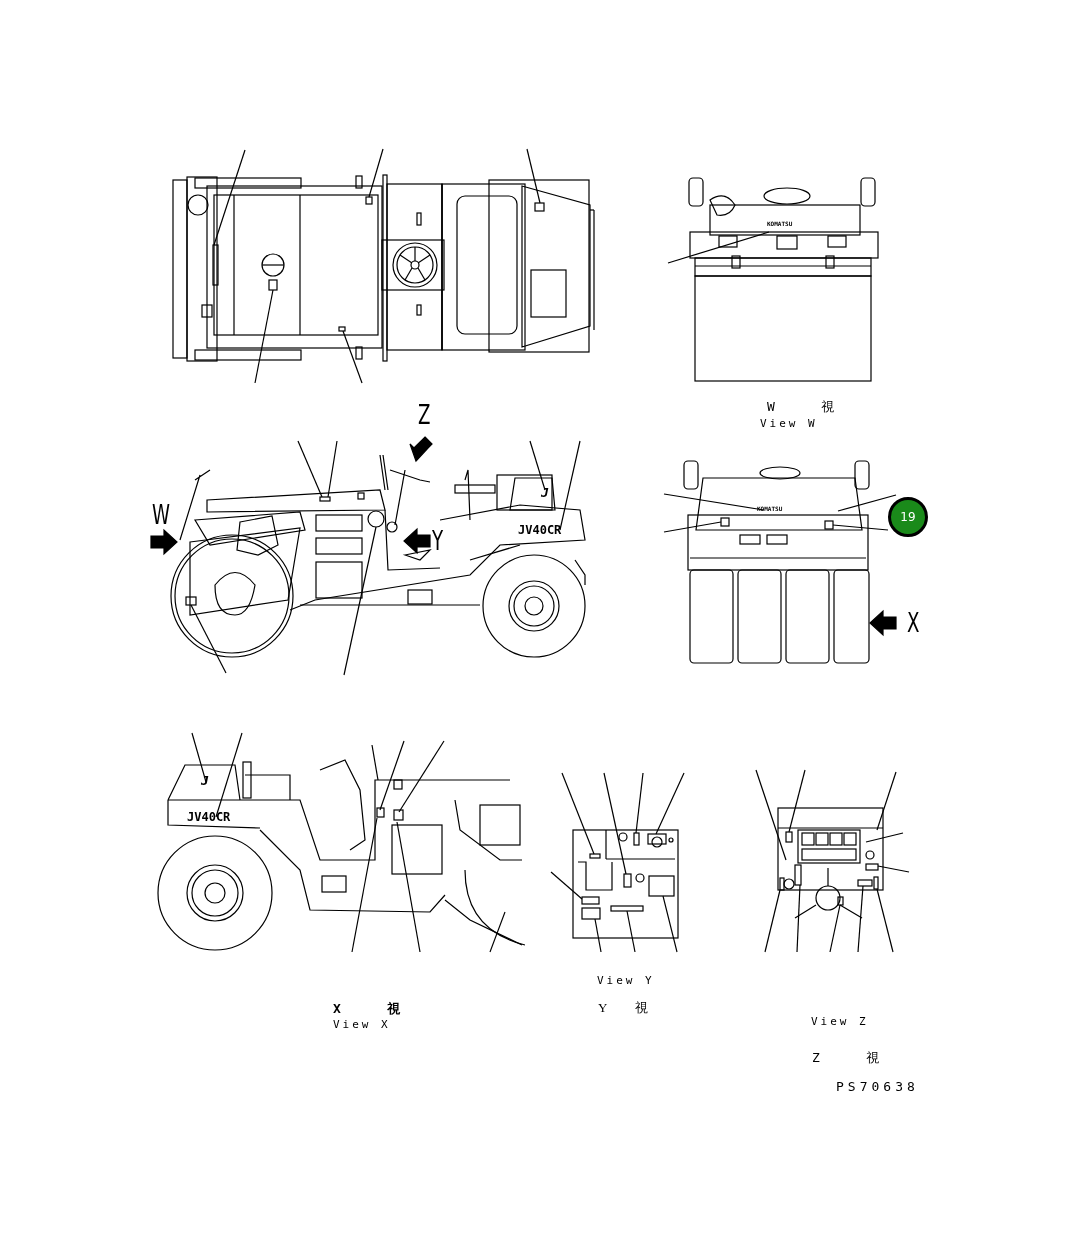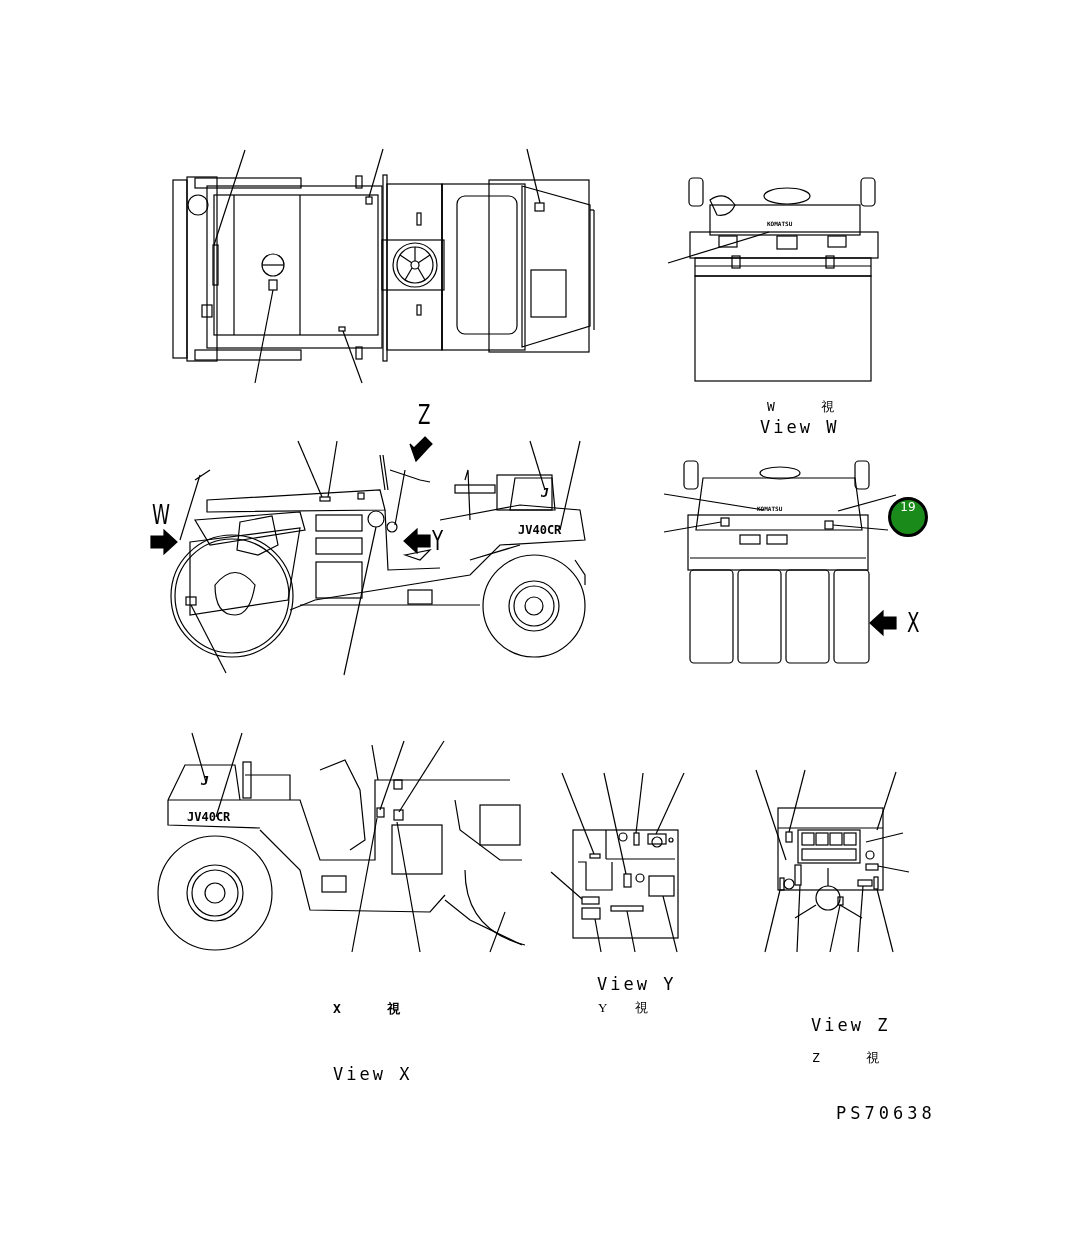"View W" .lbl { font-size: 17px -> 11px }
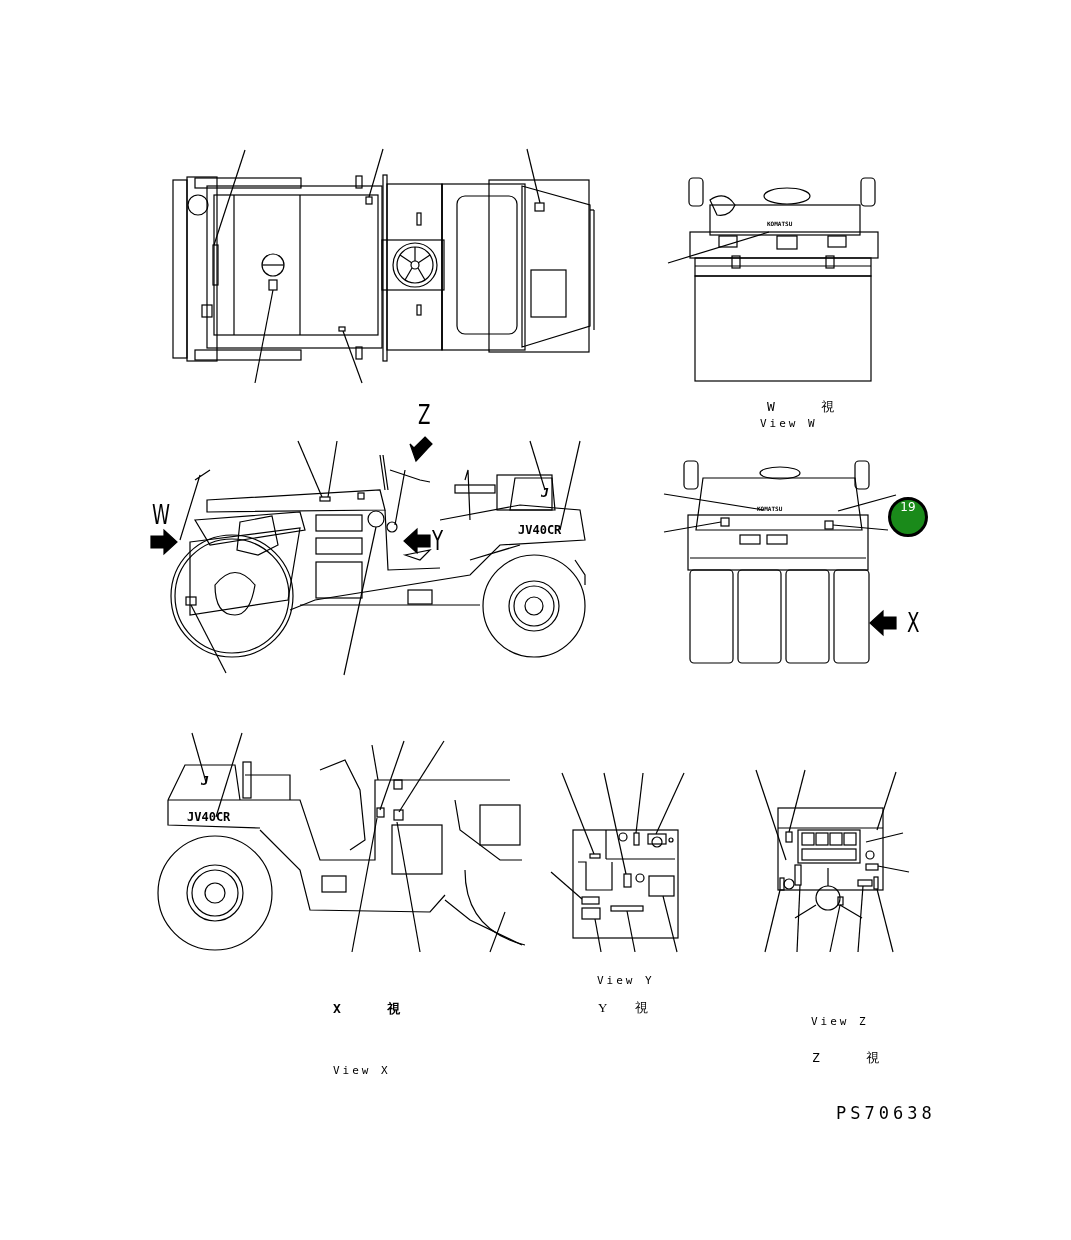"19" .badge { align-items: flex-start -> center }
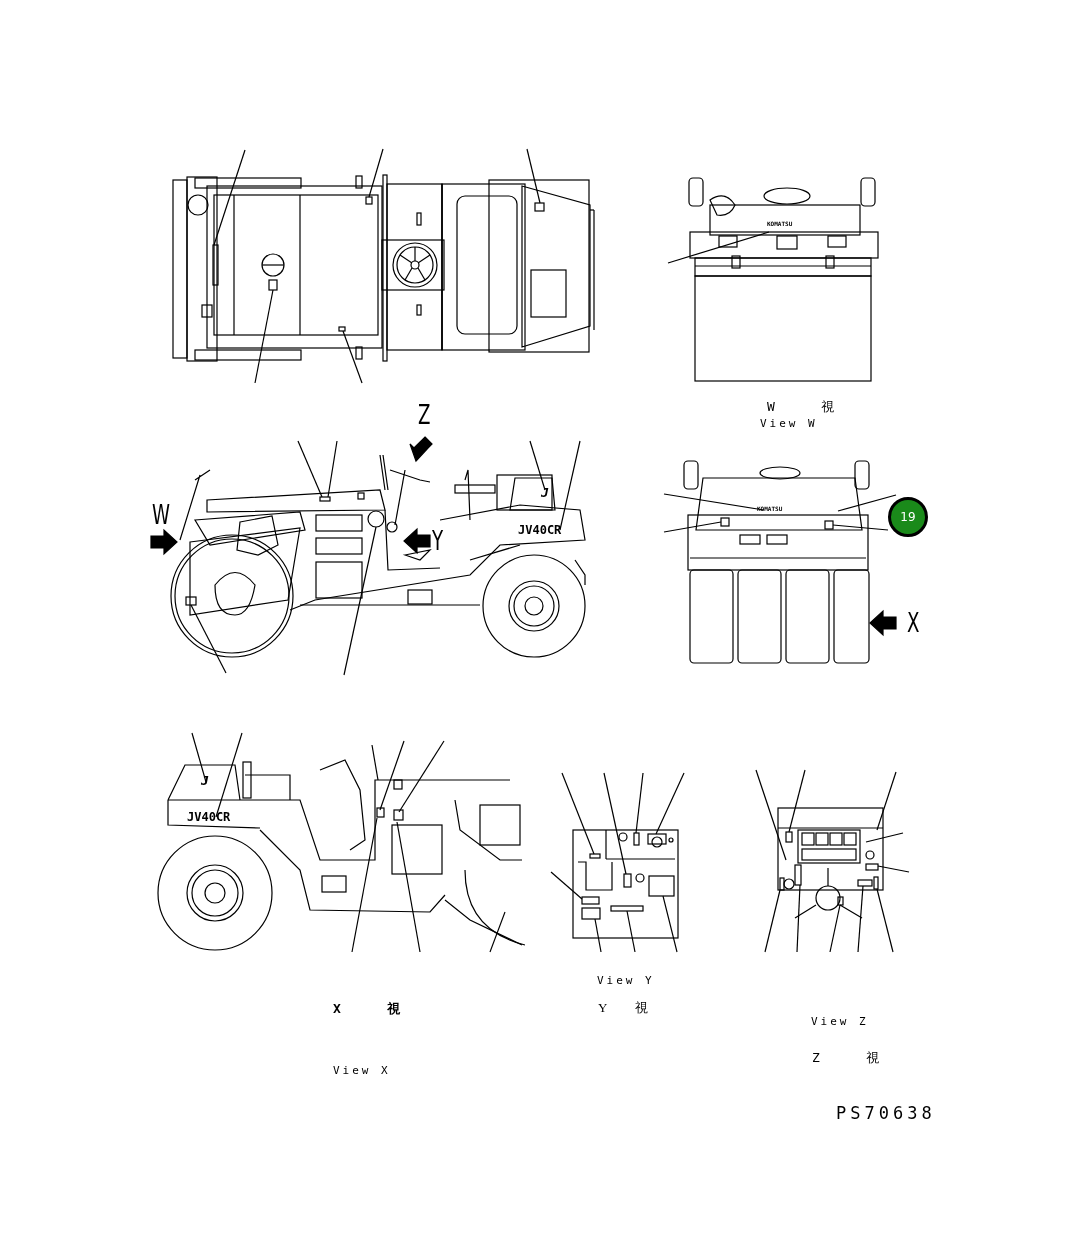"View X" div.lbl { margin-top: 46px -> none }
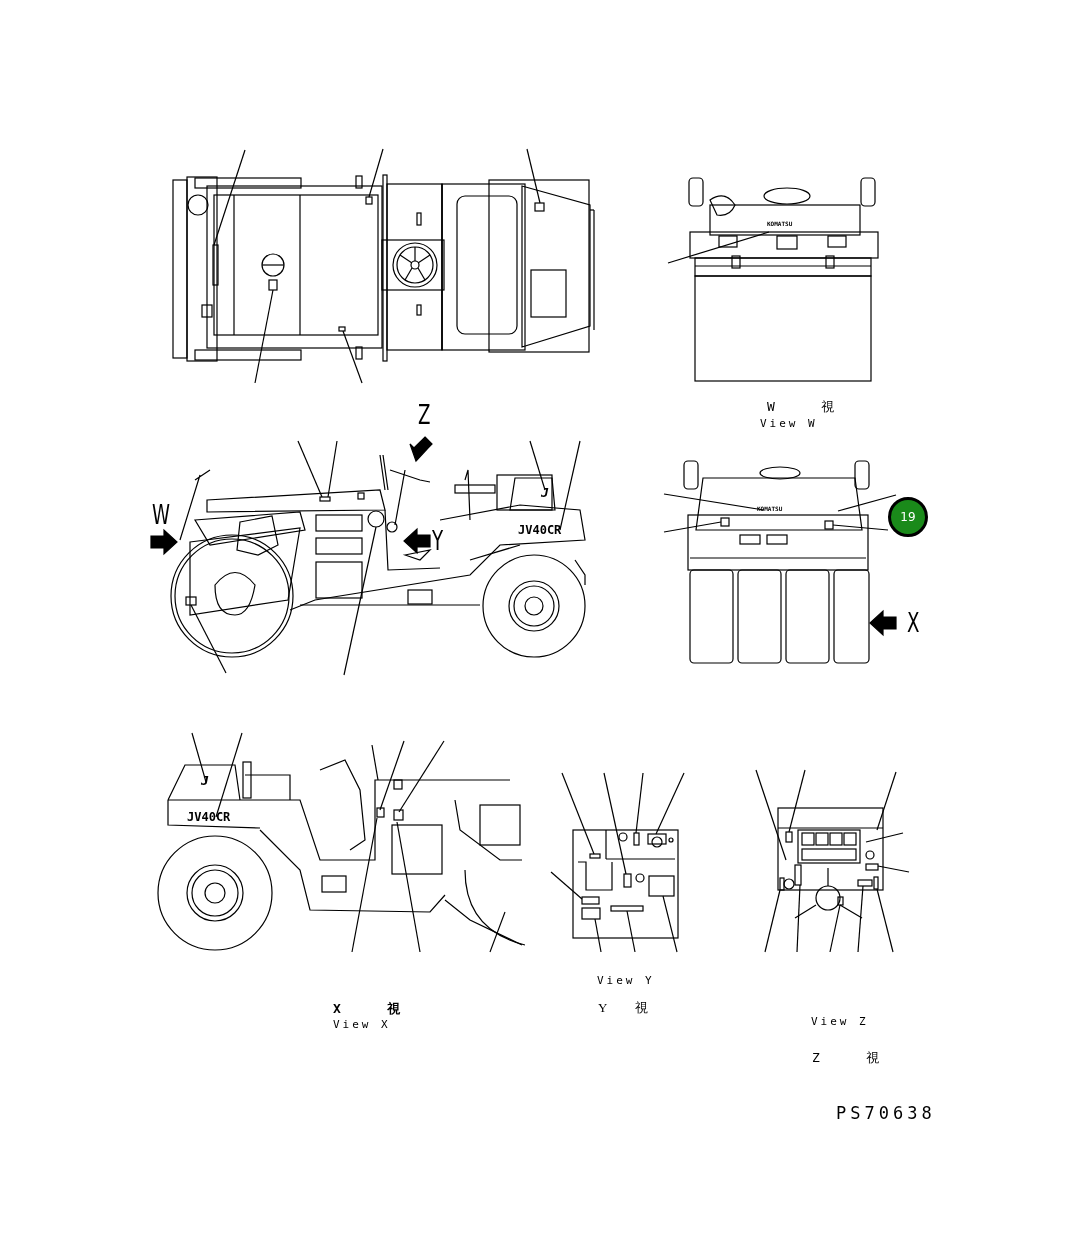"PS70638" .code { font-size: 17px -> 13px; margin-top: 24px -> none }
